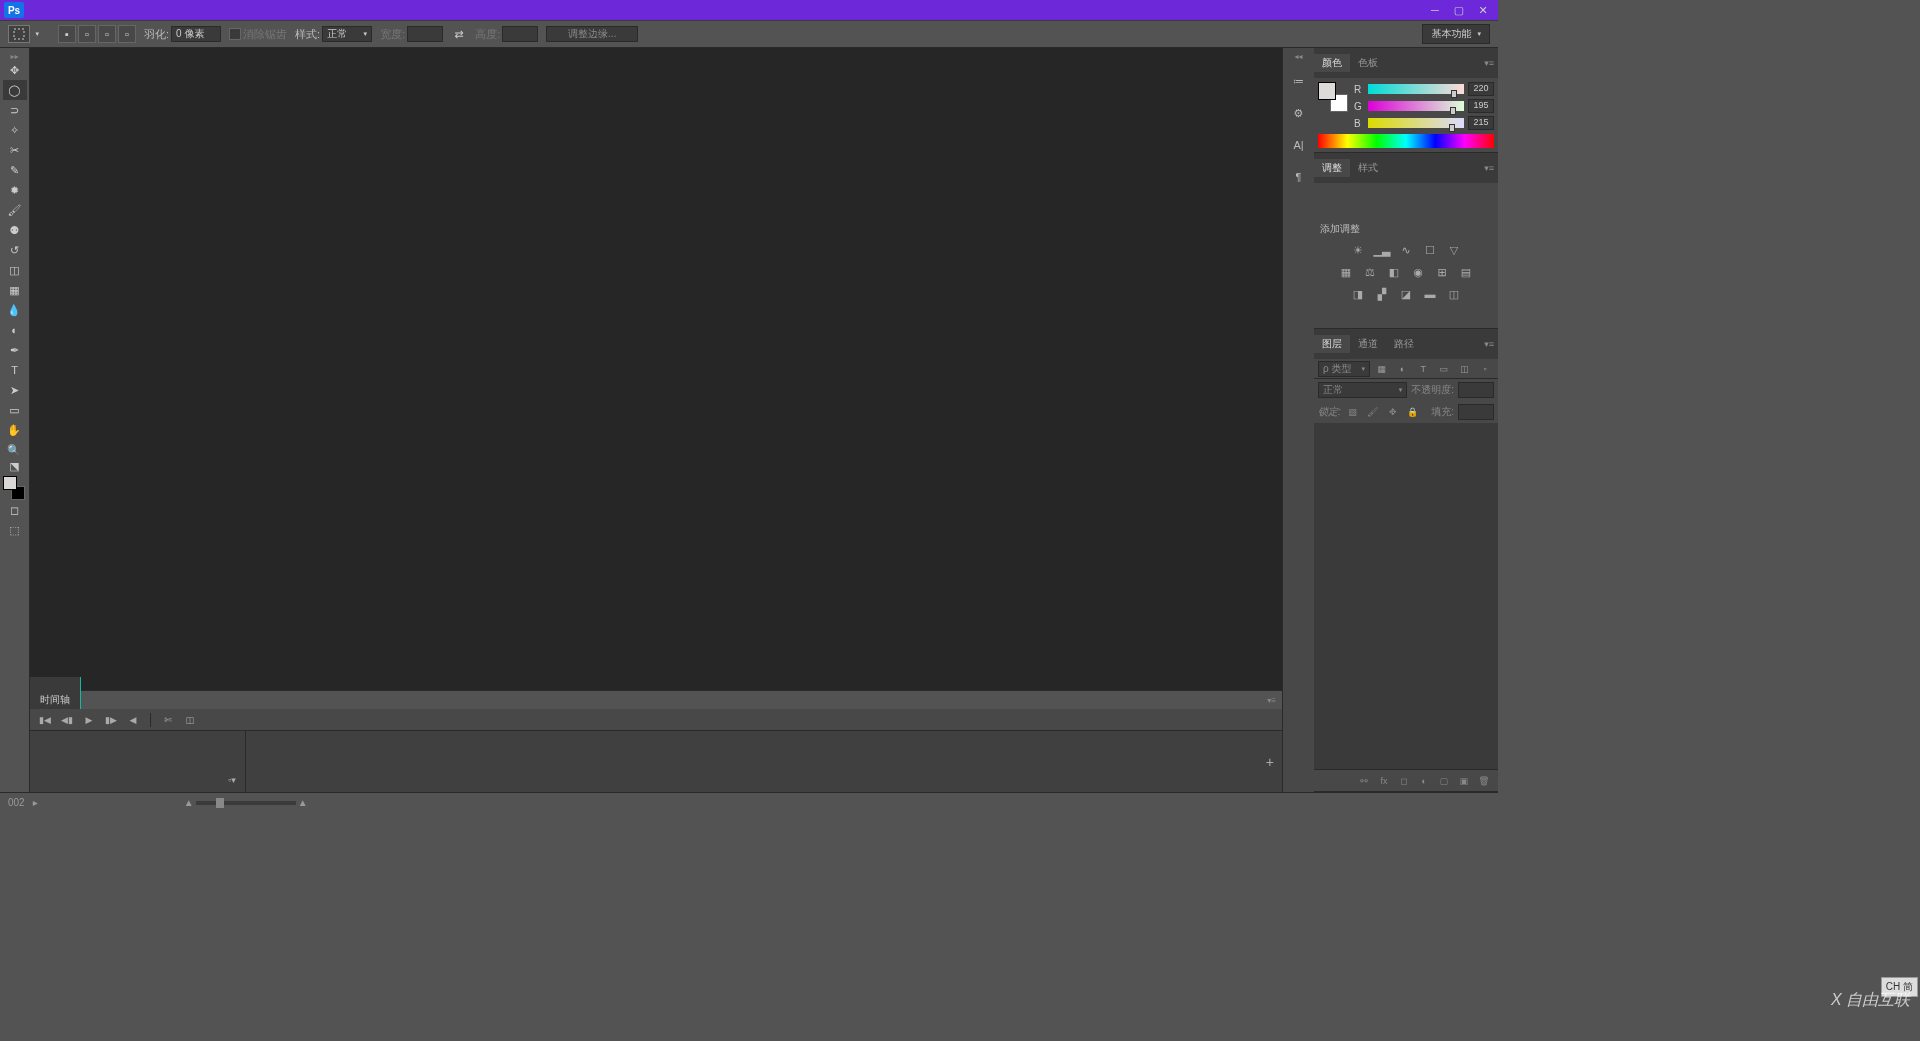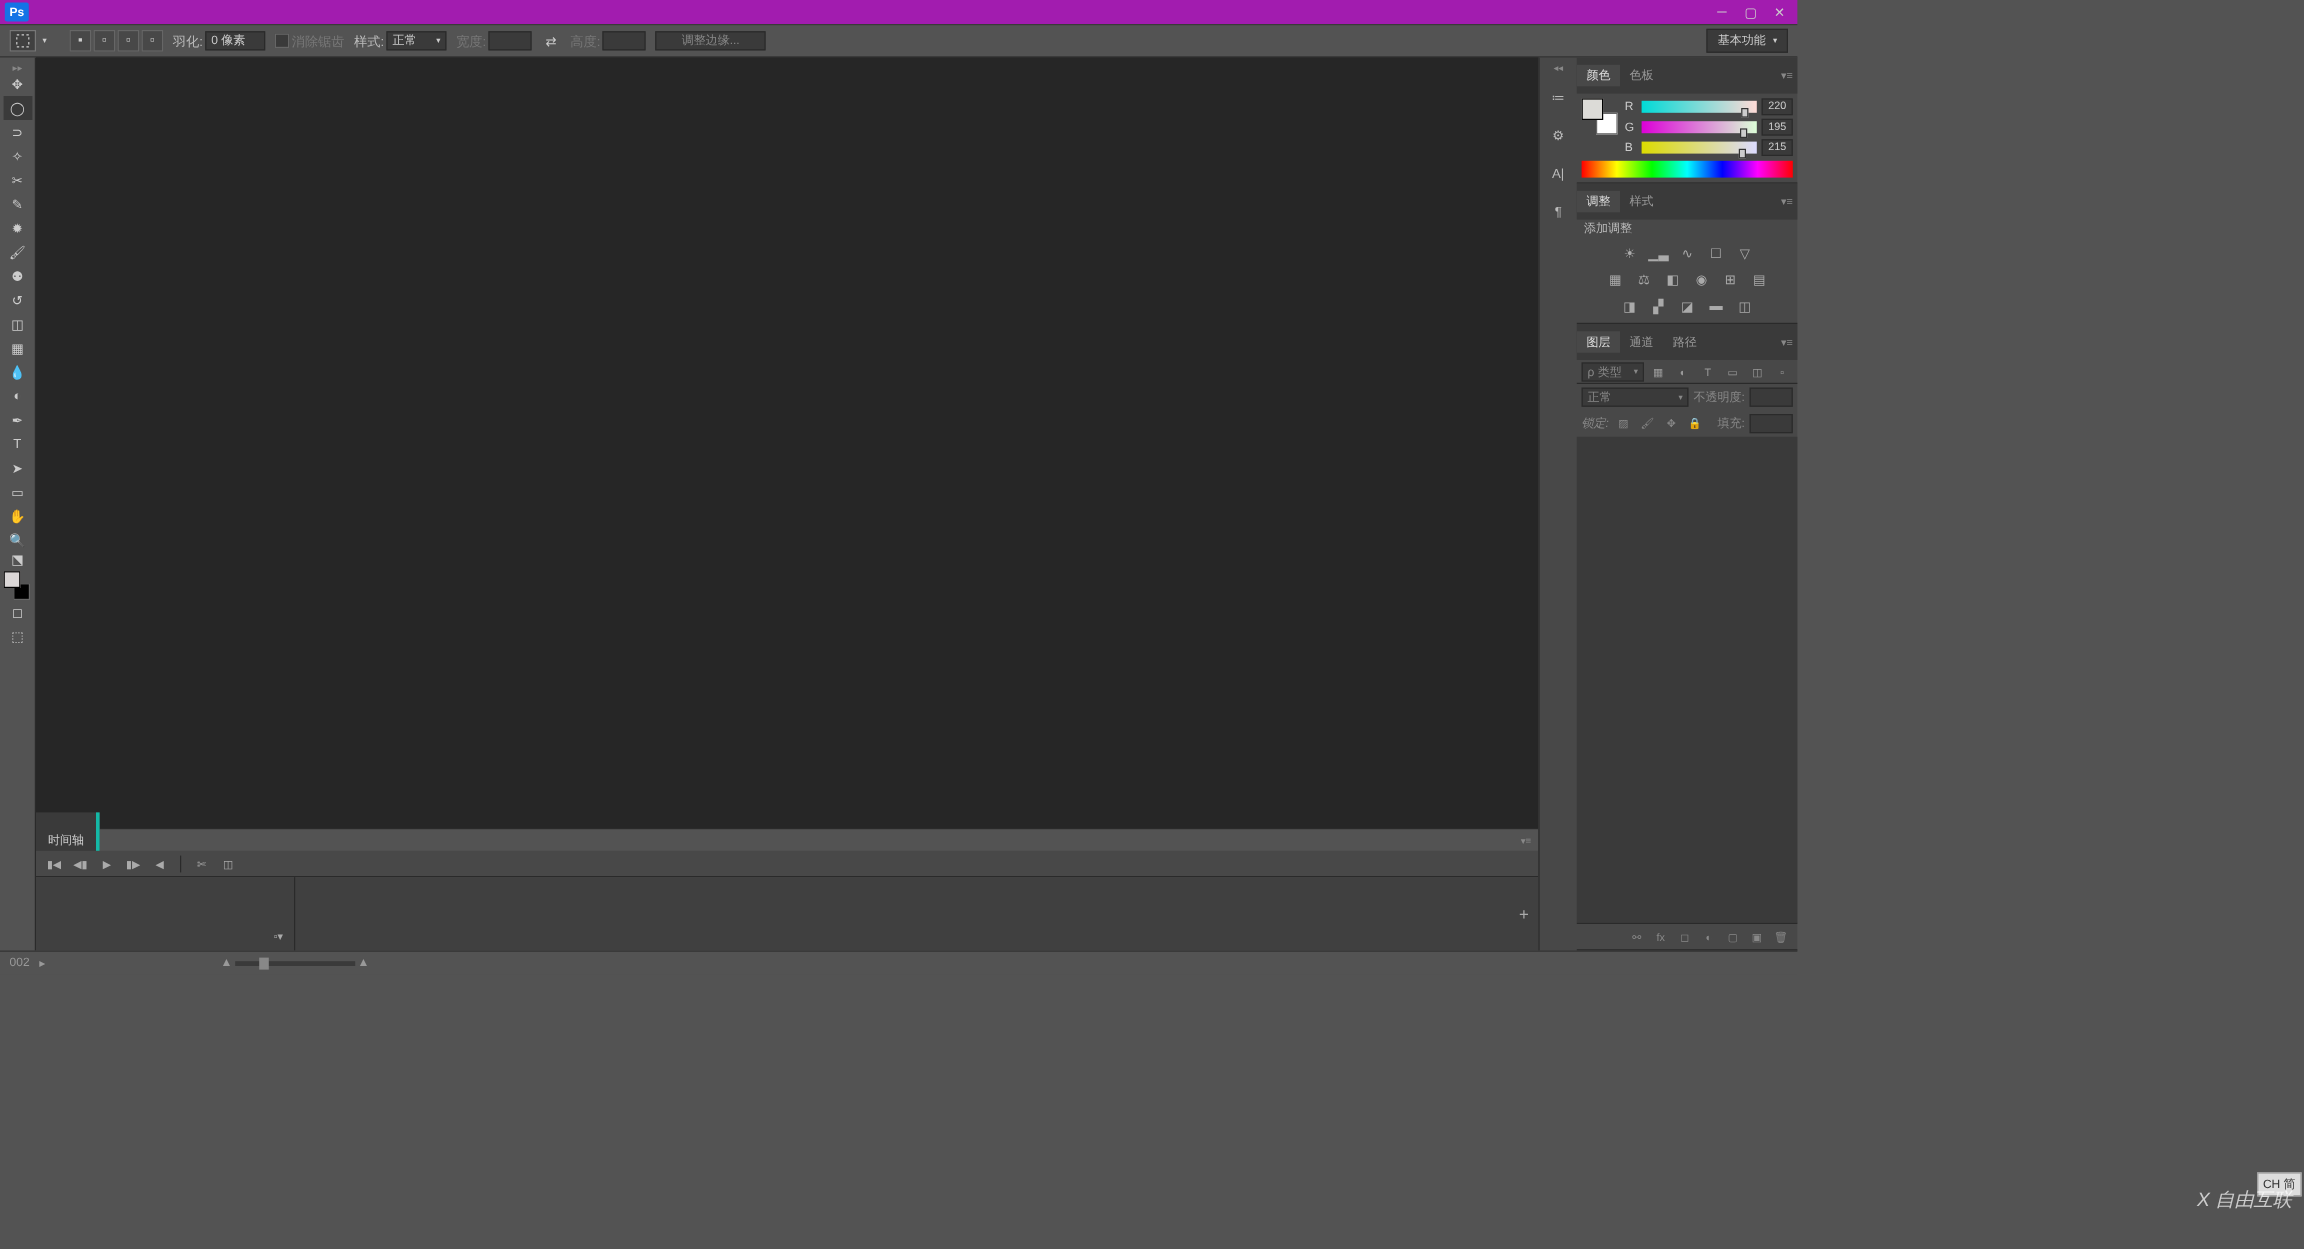"Ps" .titlebar { background: #a21caf -> #6d28d9 }
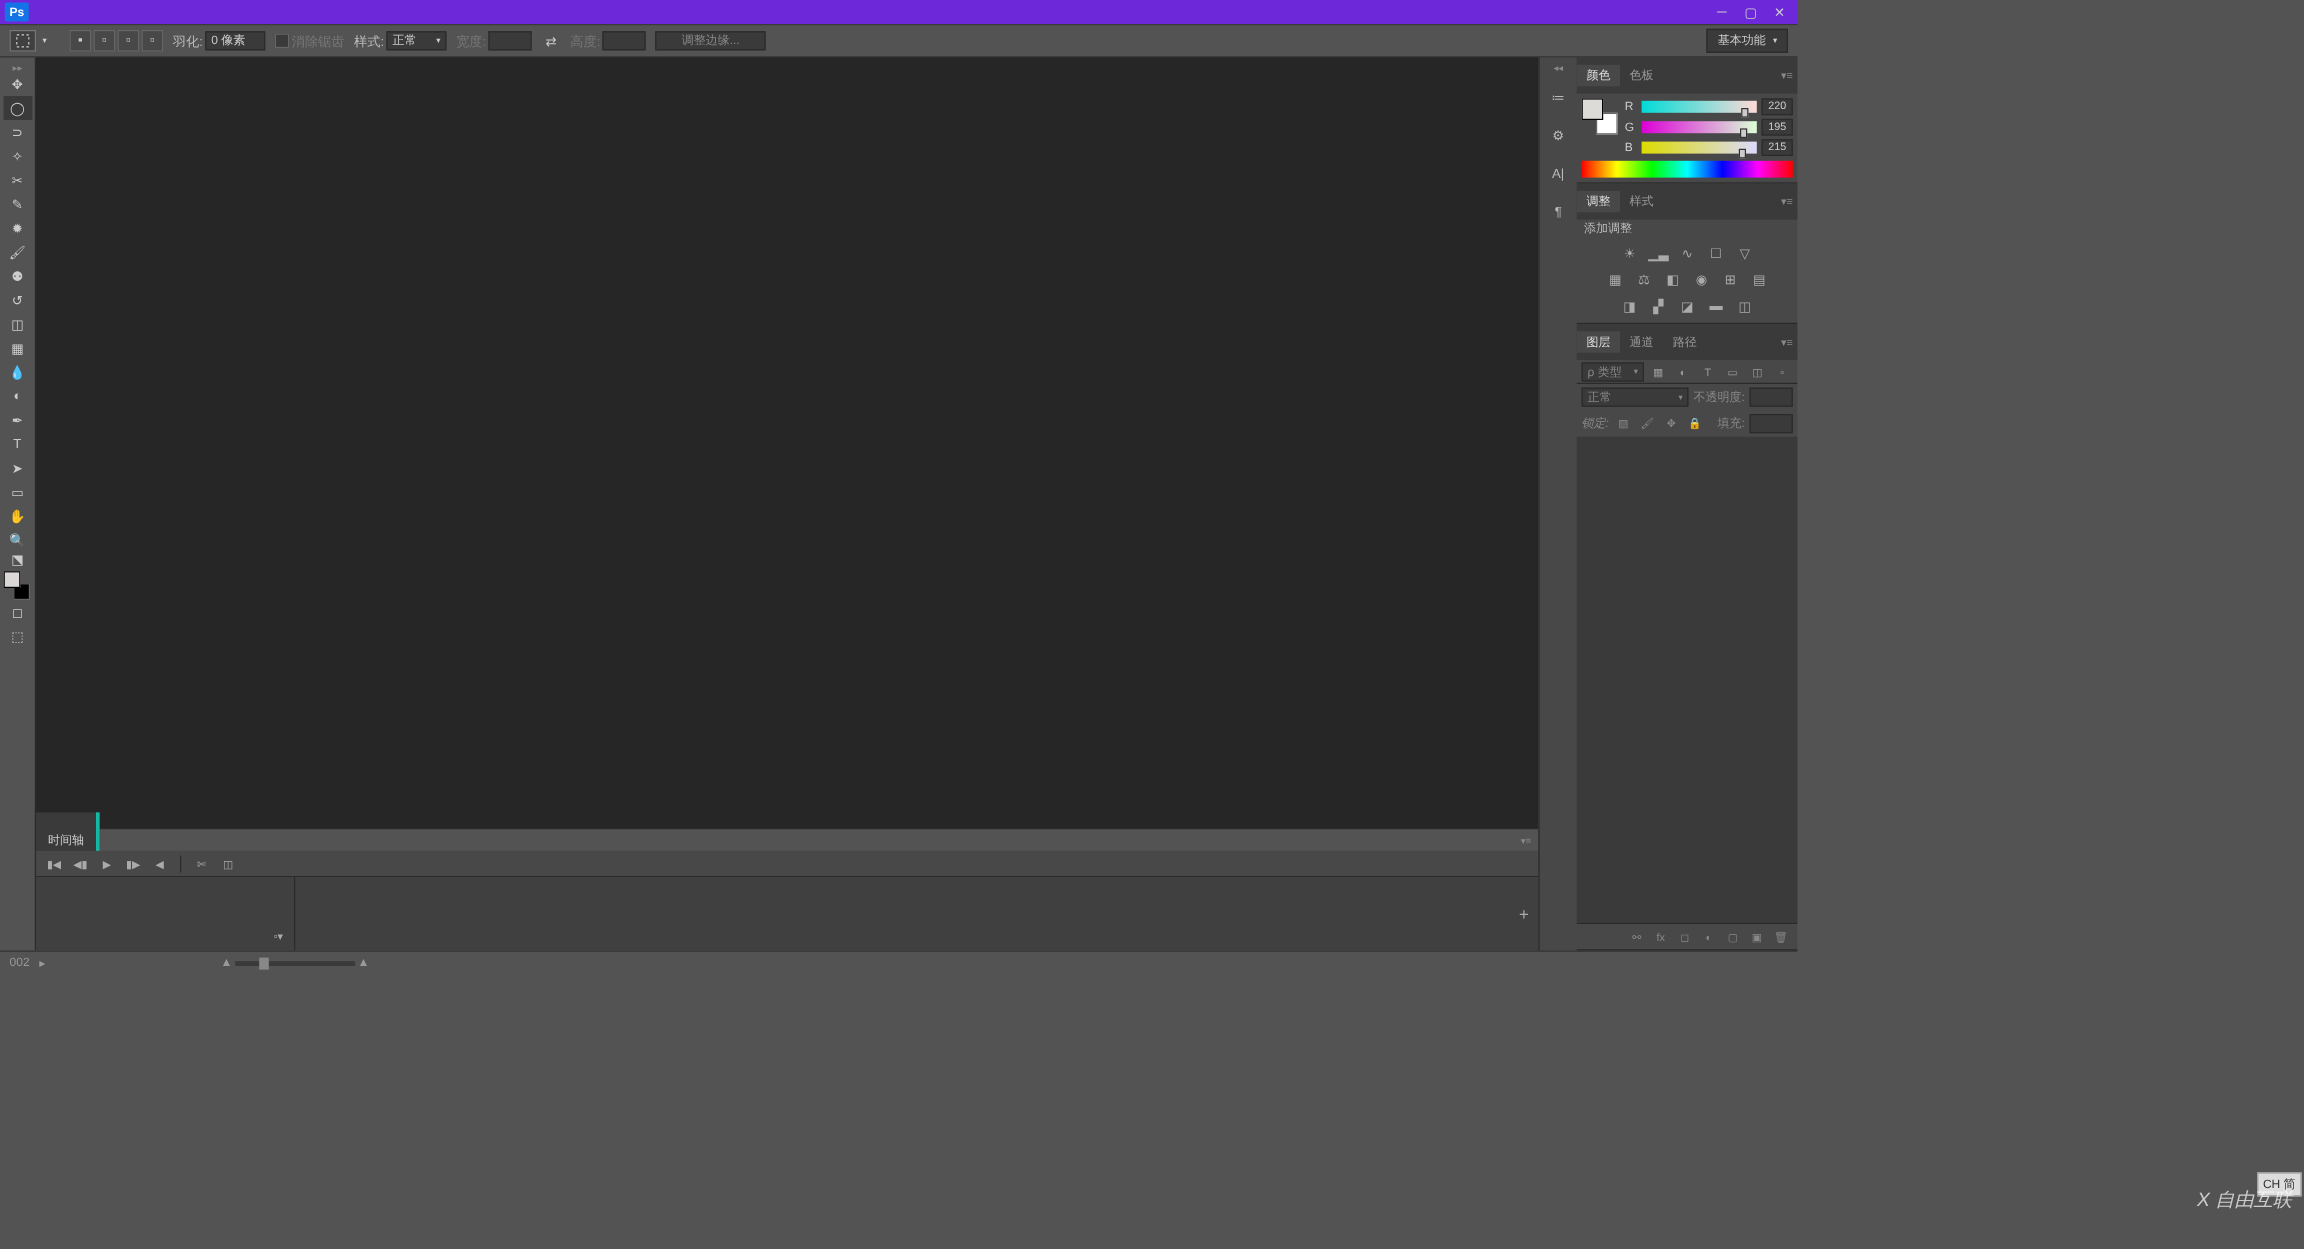"添加调整" .adj-panel { margin-top: none -> 19px; padding: 0 6px -> 20px 6px }
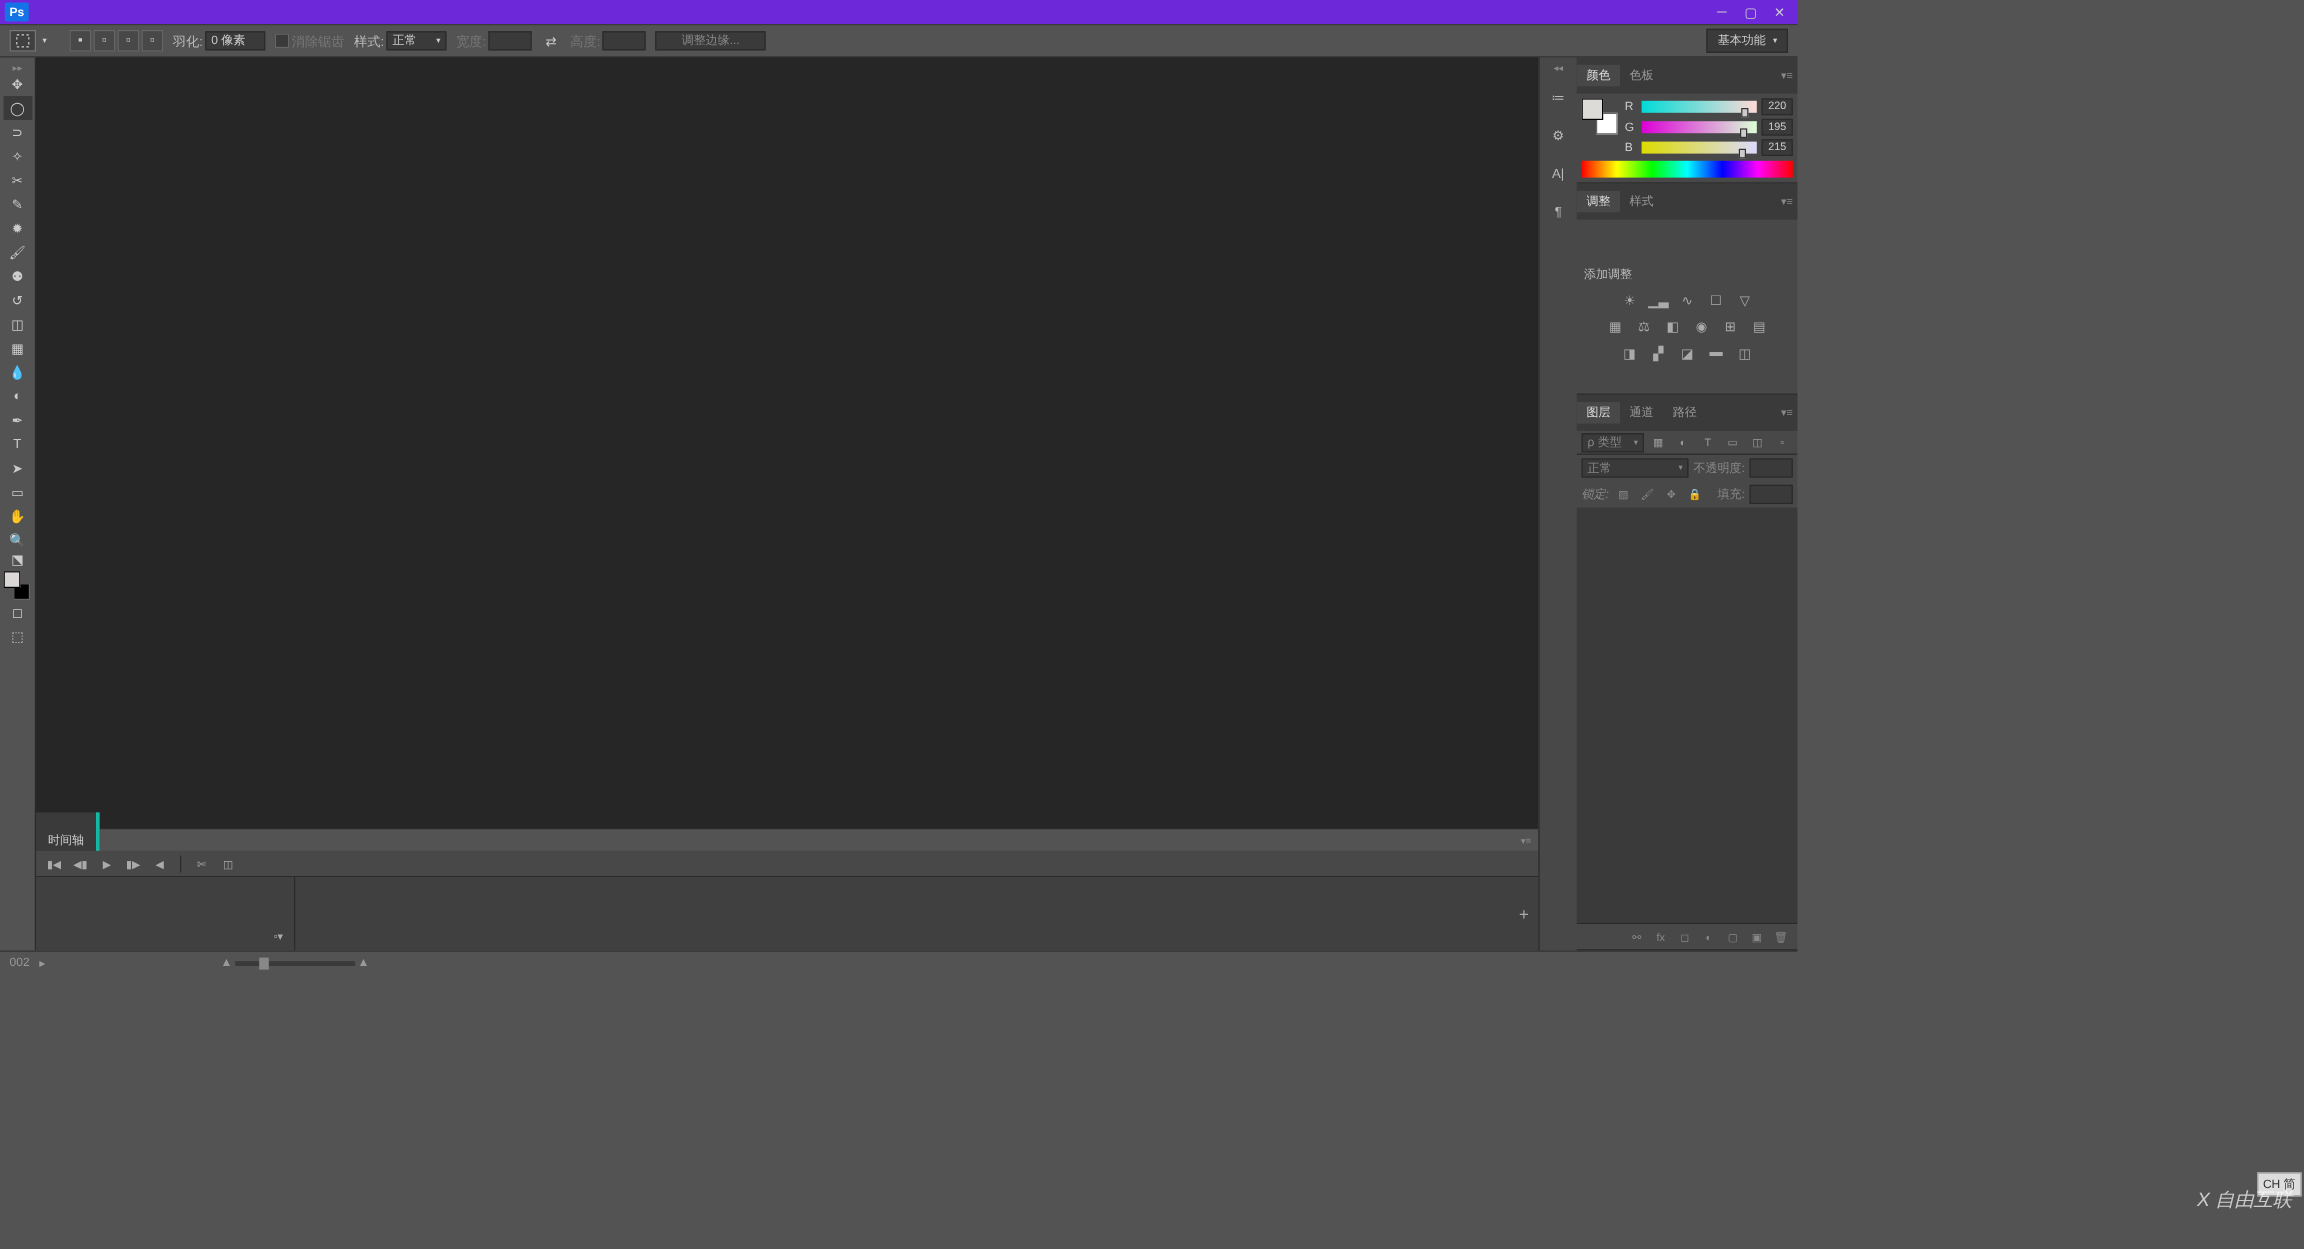"时间轴" .timeline-tab-label { border-right: 3px solid #14b8a6 -> 1px solid #14b8a6 }
